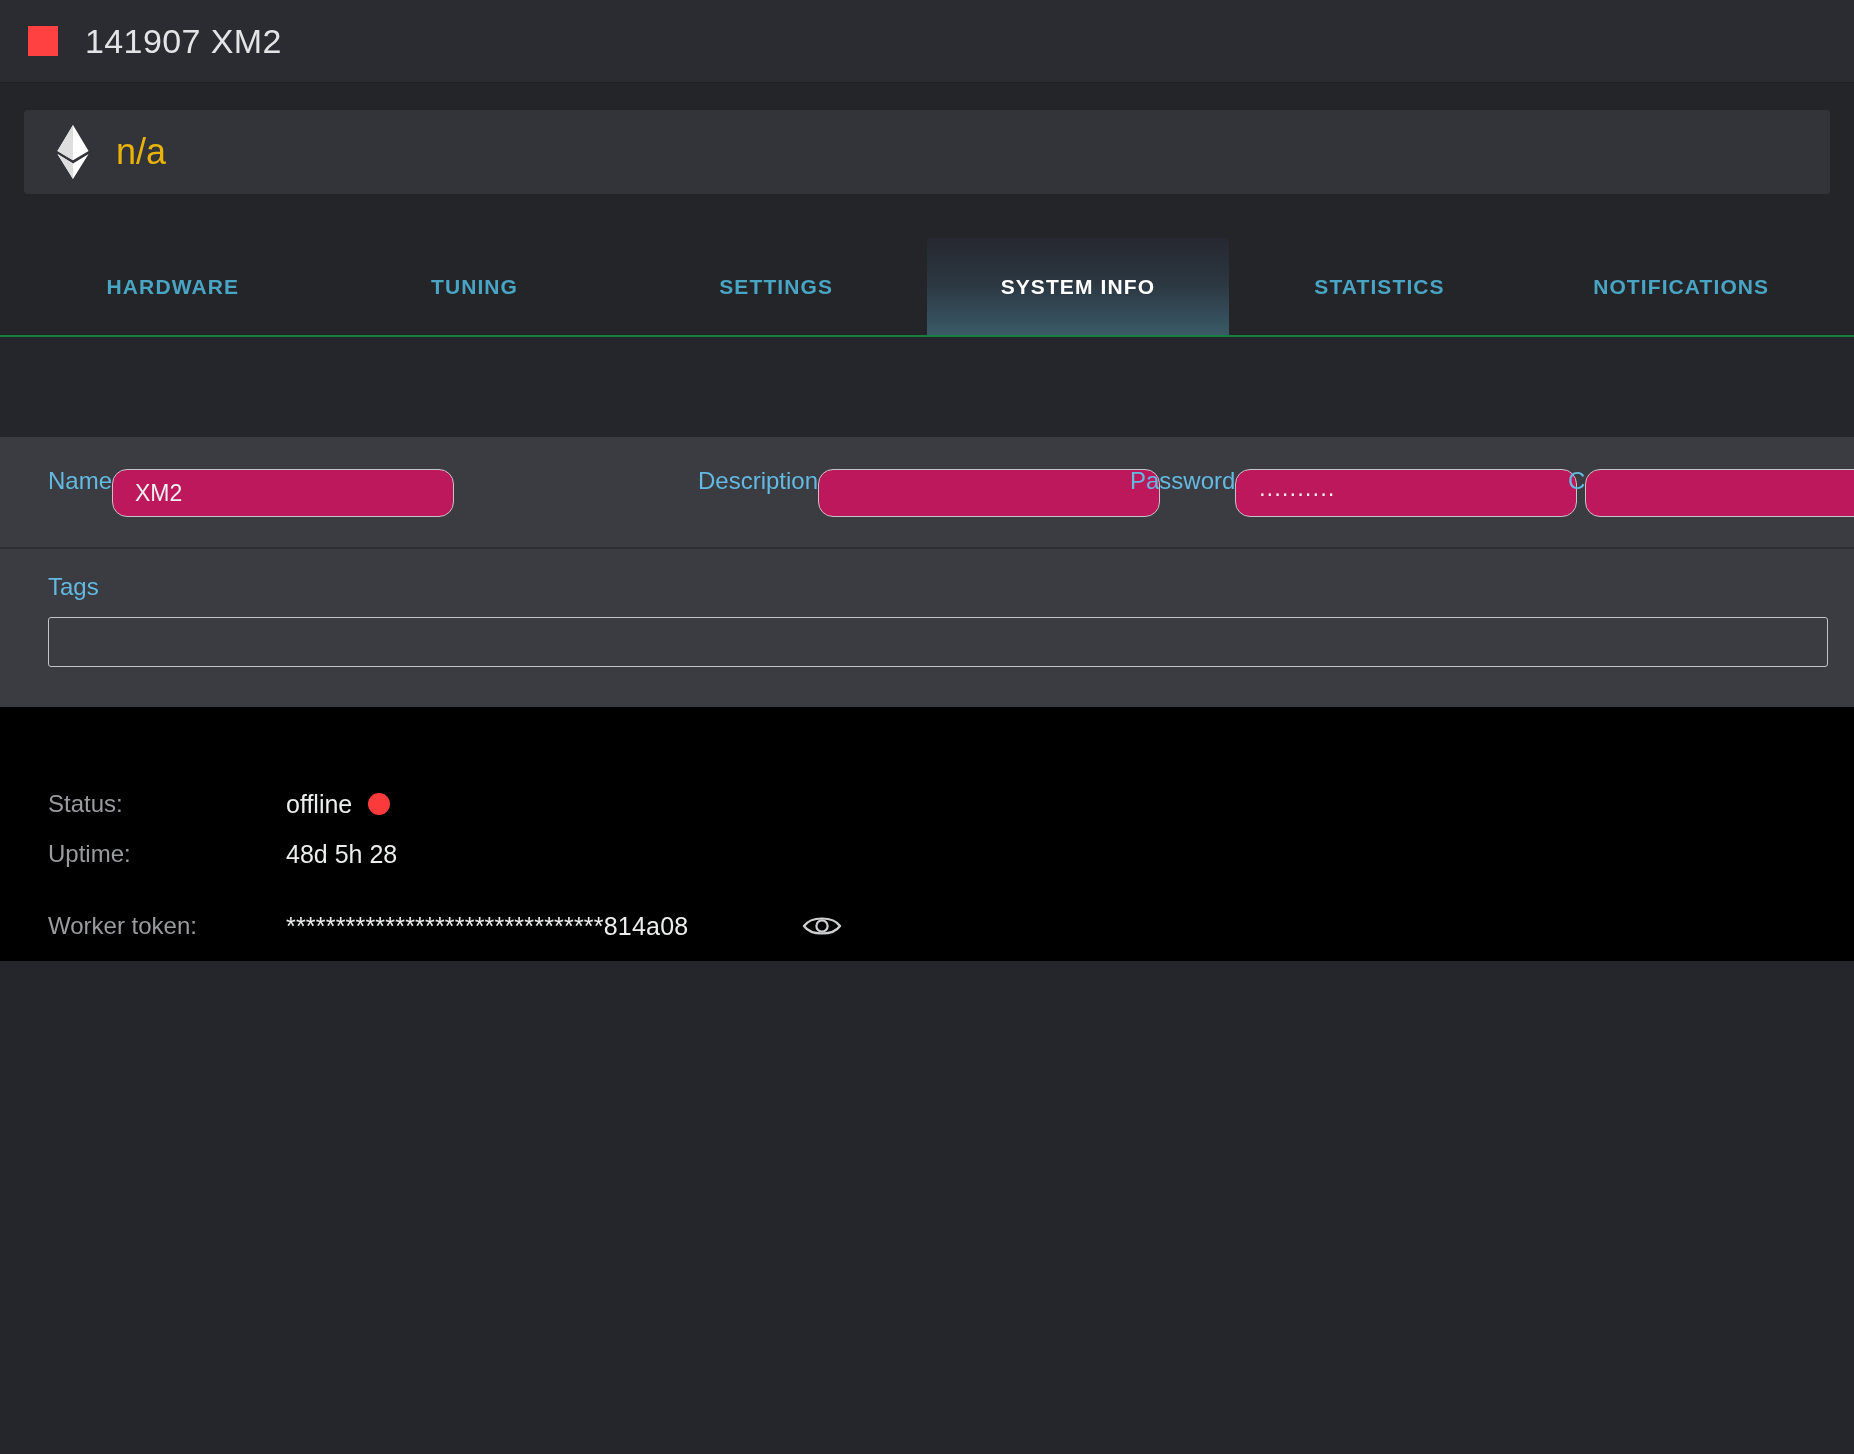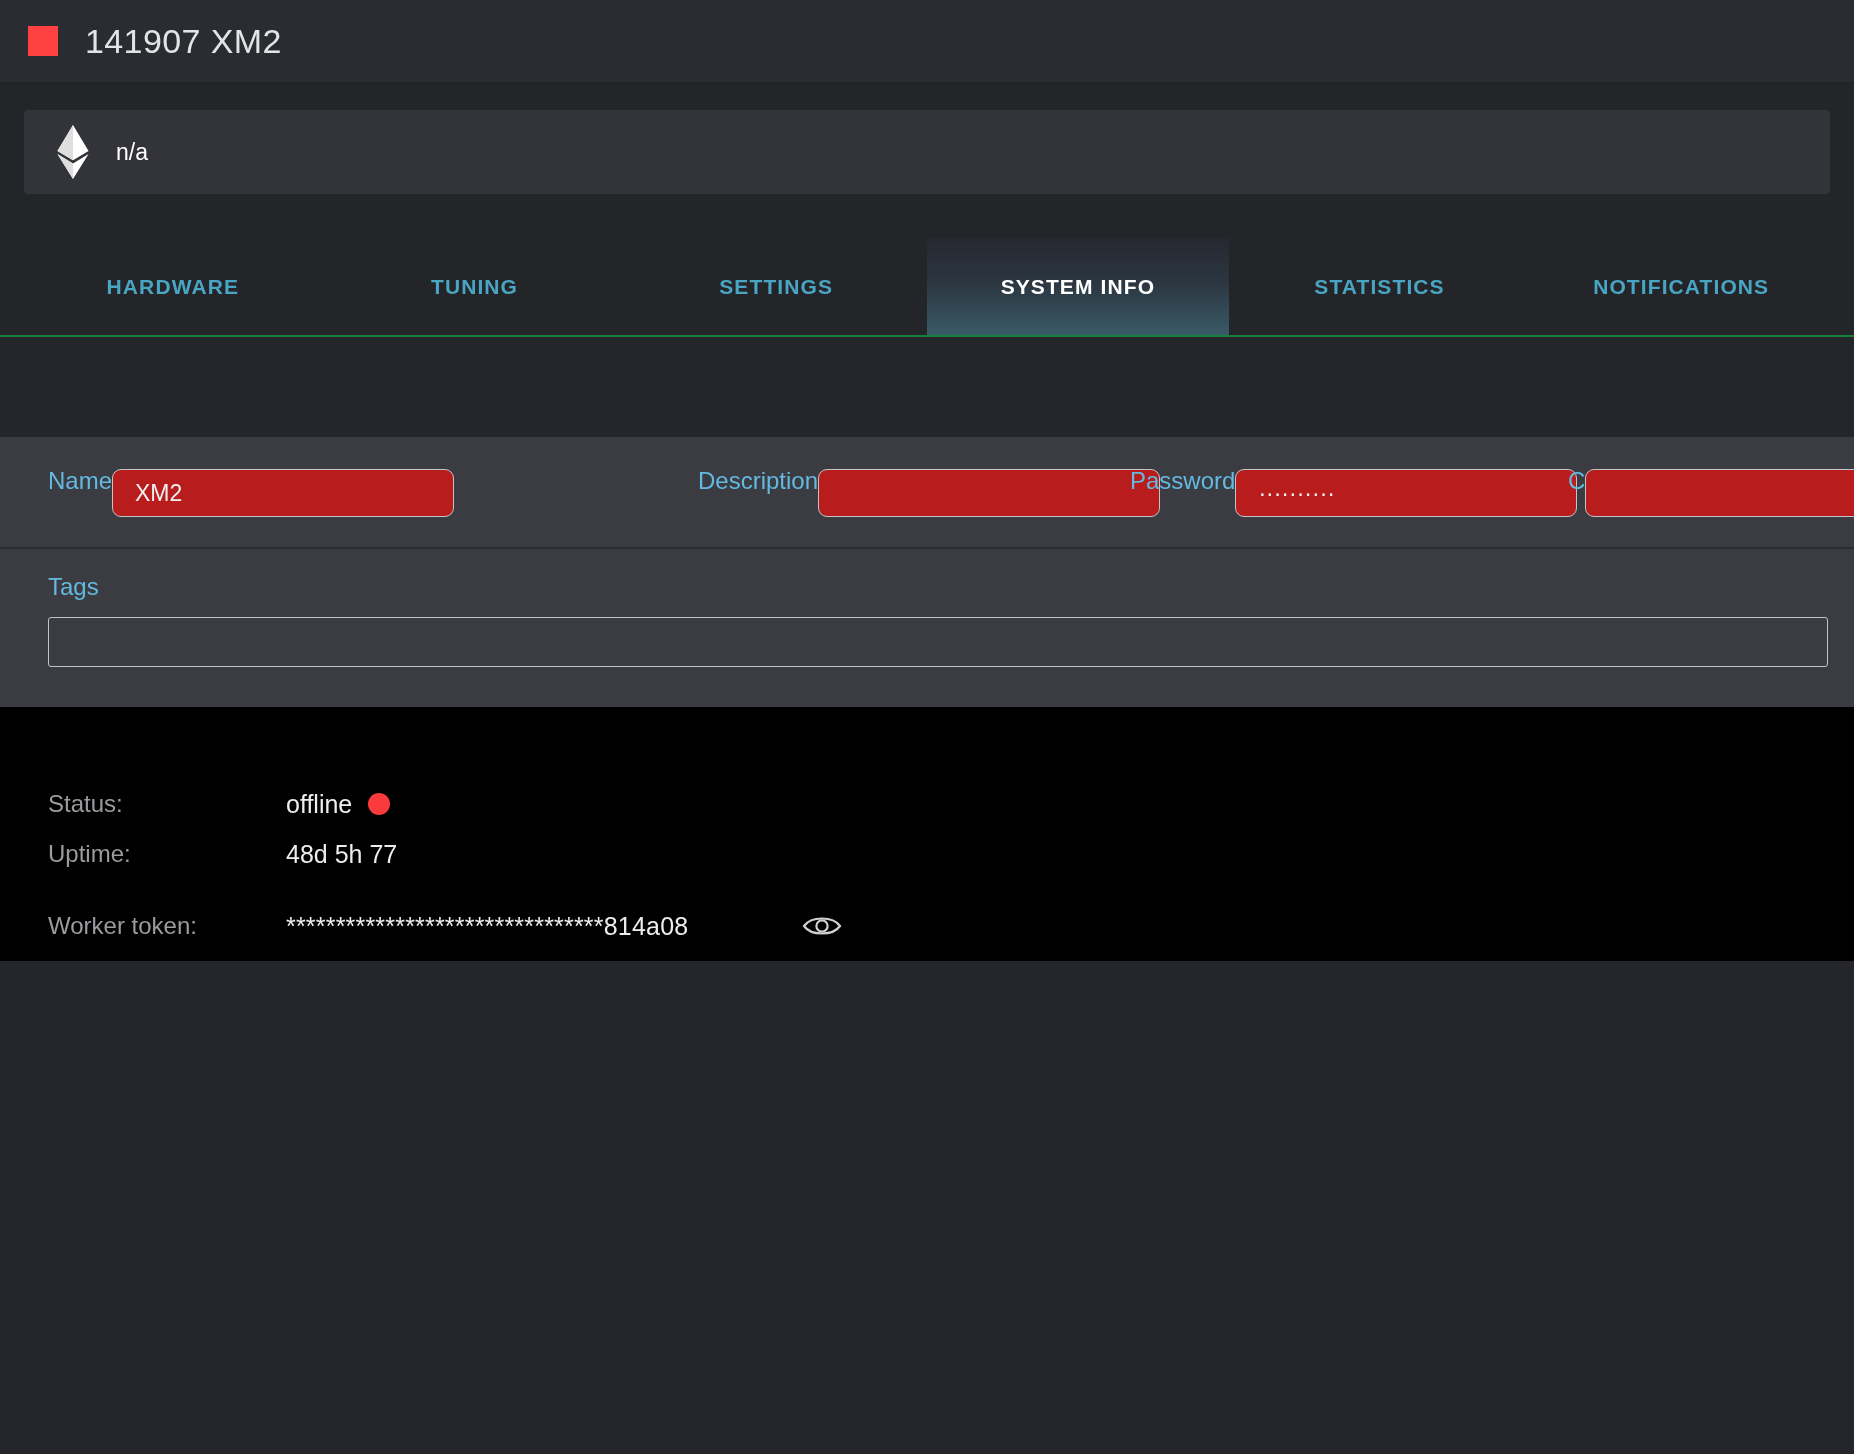"n/a" .coin-name { color: #ffffff -> #eab308; font-size: 23px -> 36px }
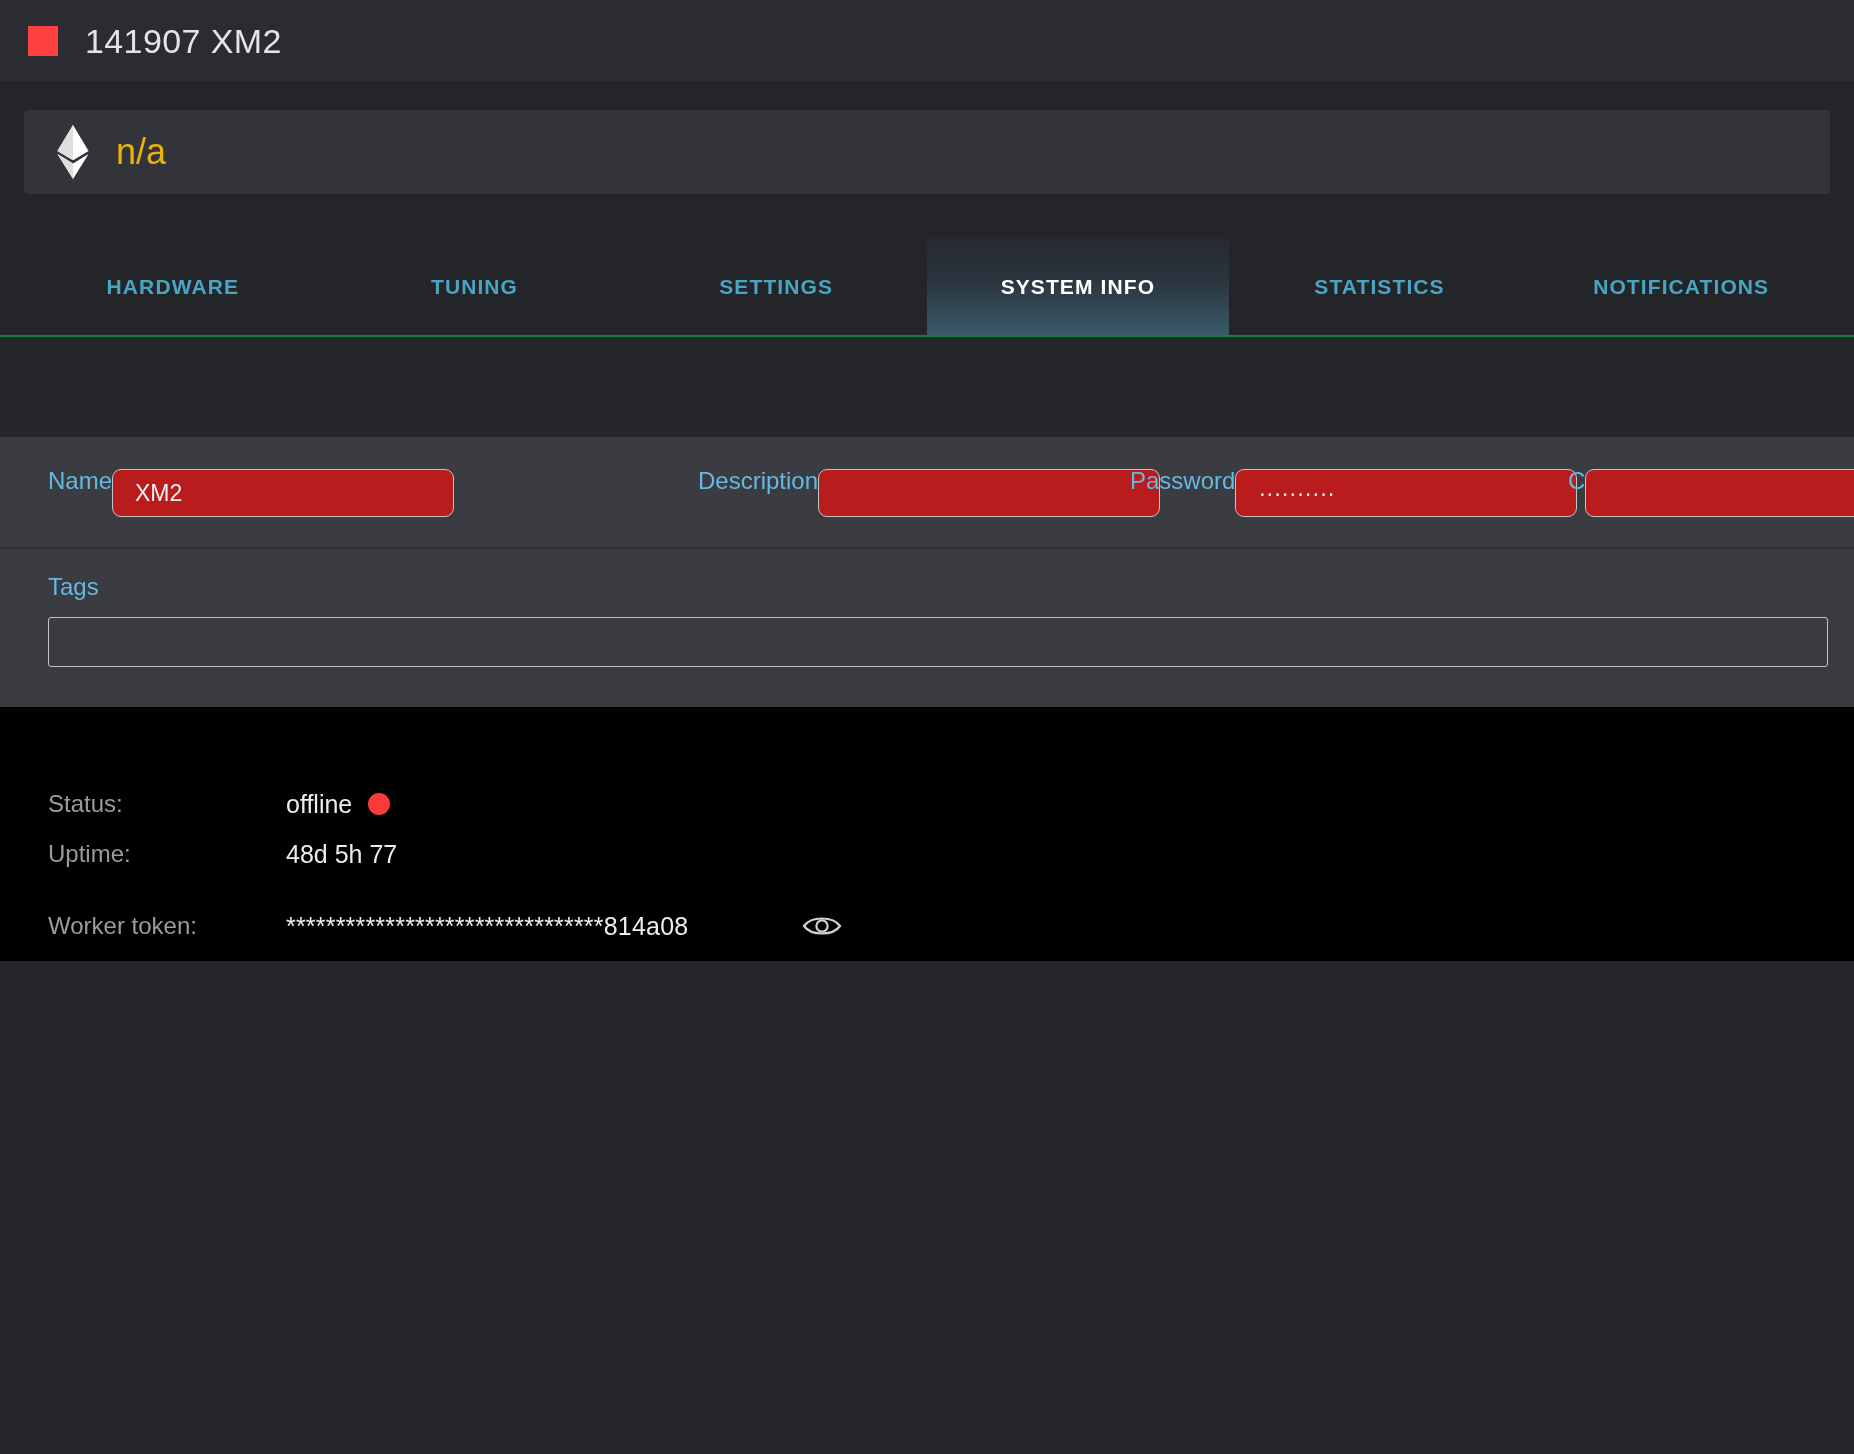"XM2" .field-input { background: #b91c1c -> #be185d; border-radius: 9px -> 15px }
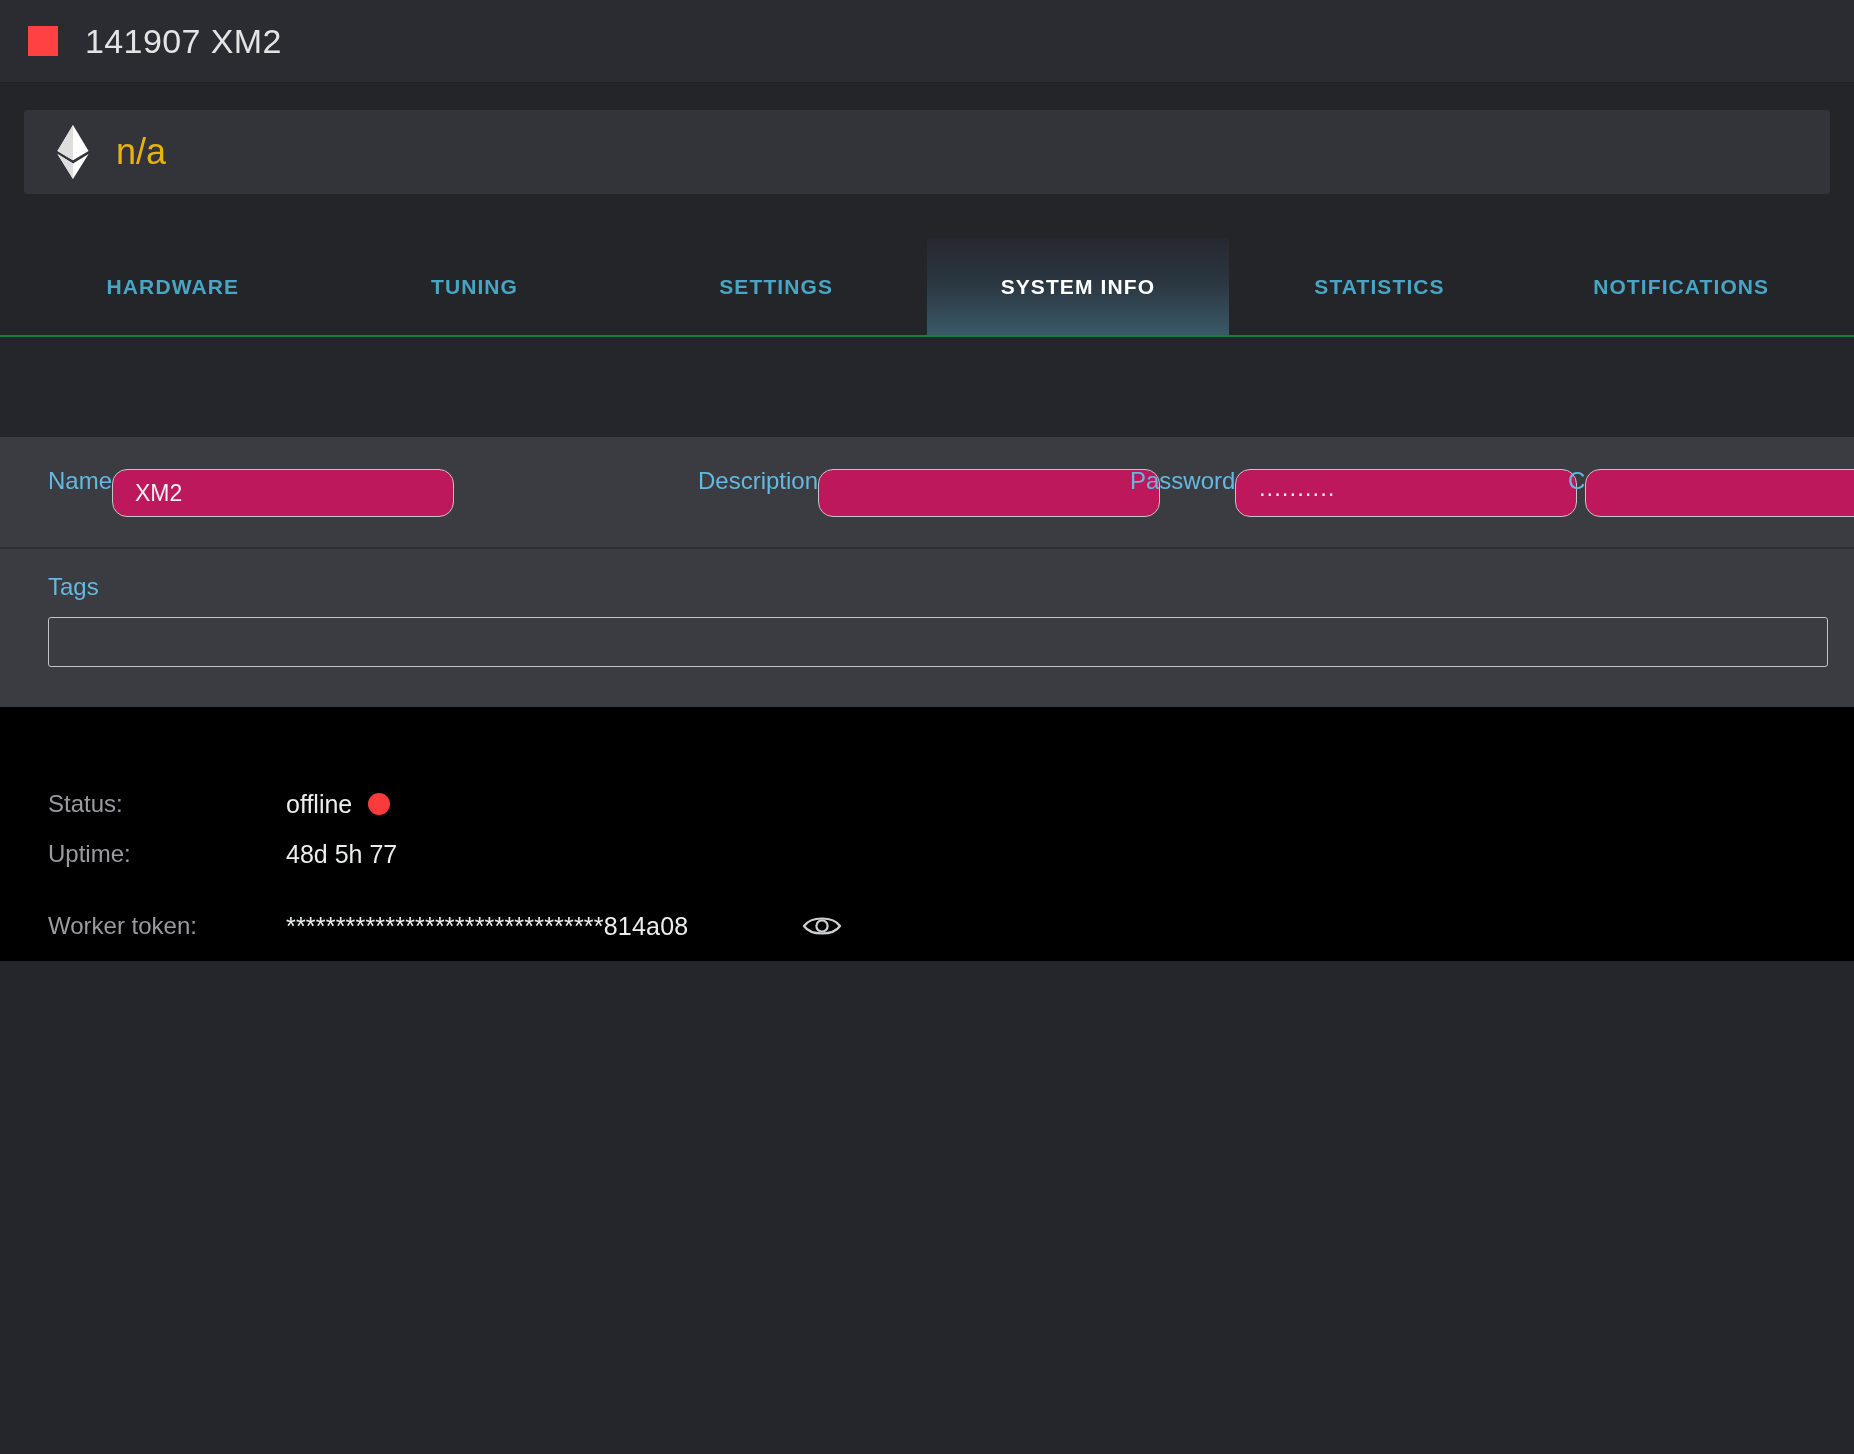"48d 5h 77" span.info-val { text: 77 -> 28 }
